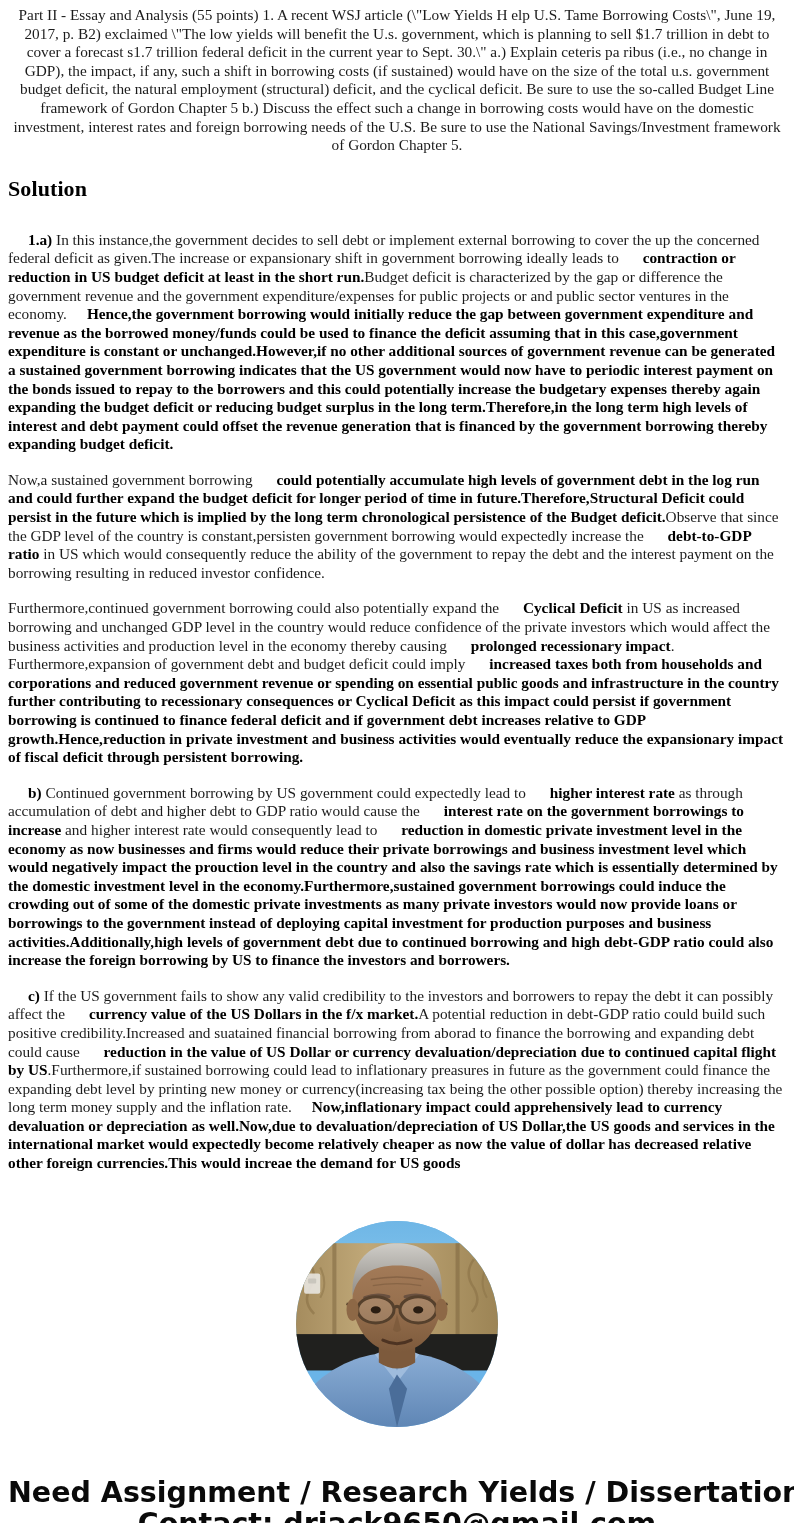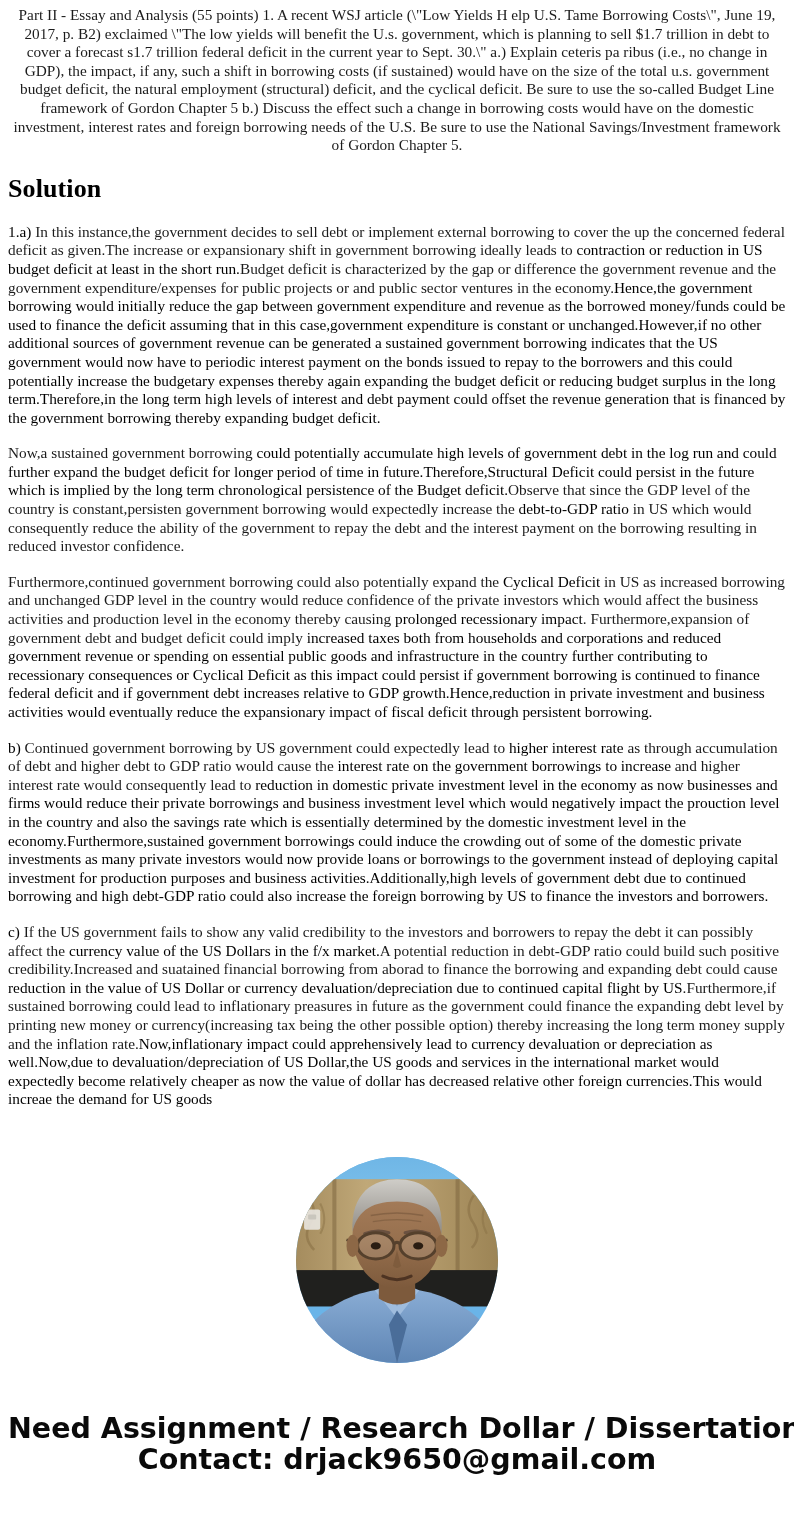"Solution" h2.solution-heading { font-size: 26px -> 22px; margin: 22px 0 22px 0 -> 22px 0 30px 0 }
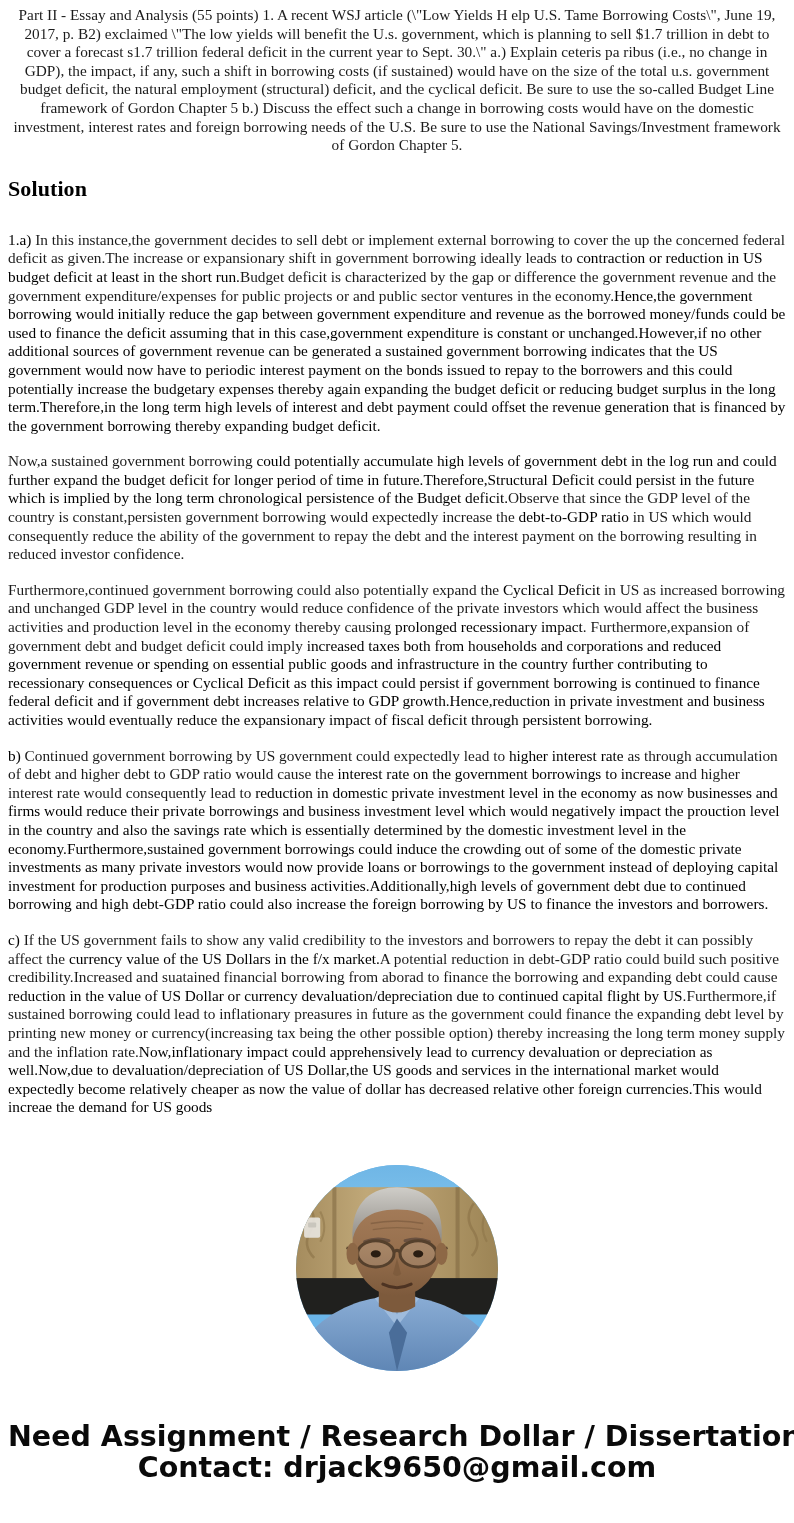"1.a)" p.body-para b, p.body-para strong { font-weight: normal -> bold; margin-left: none -> 20px }
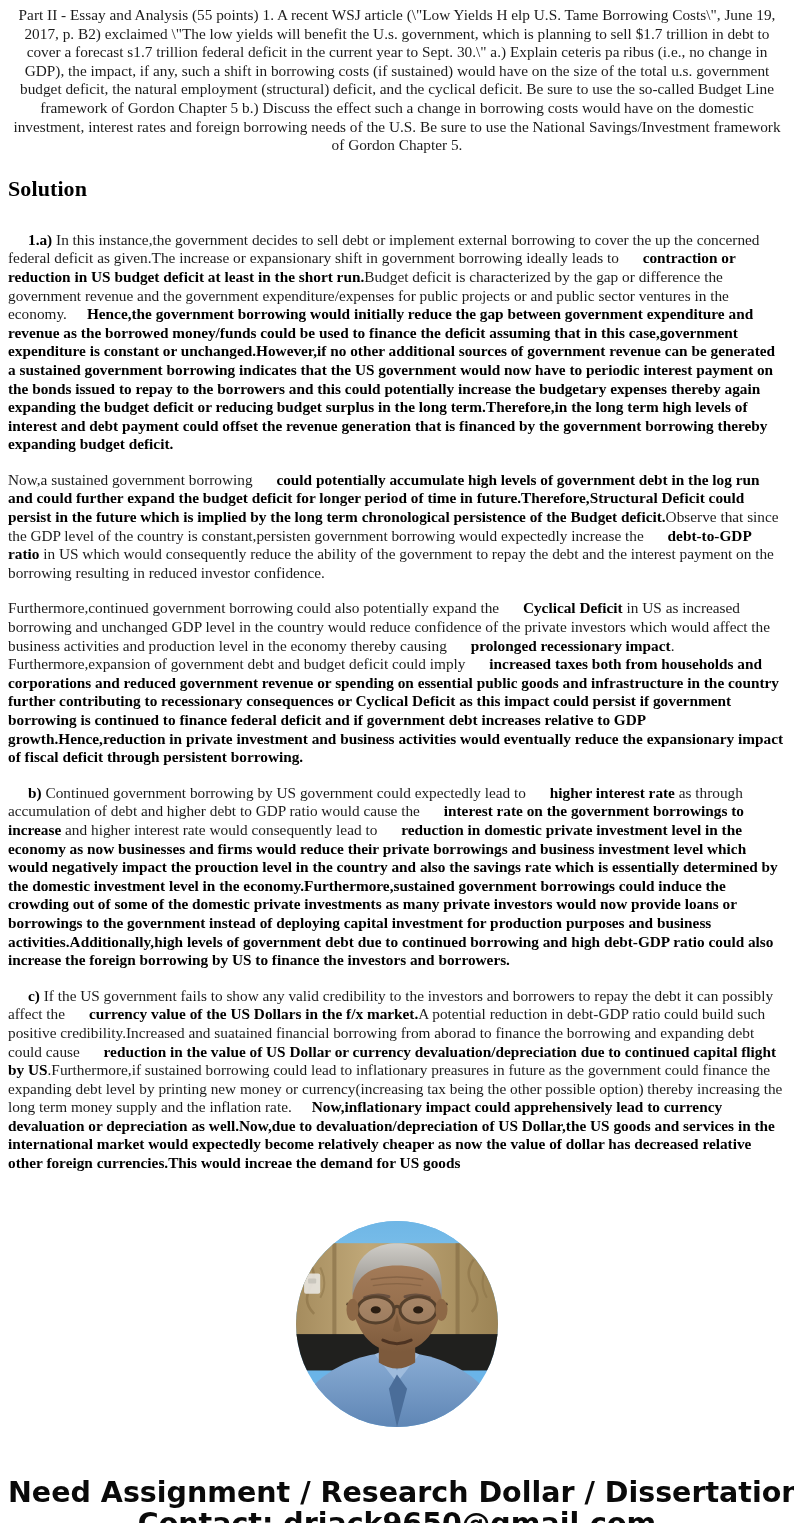"Need Assignment / Research Dollar" span.line { text: Dollar -> Yields }
